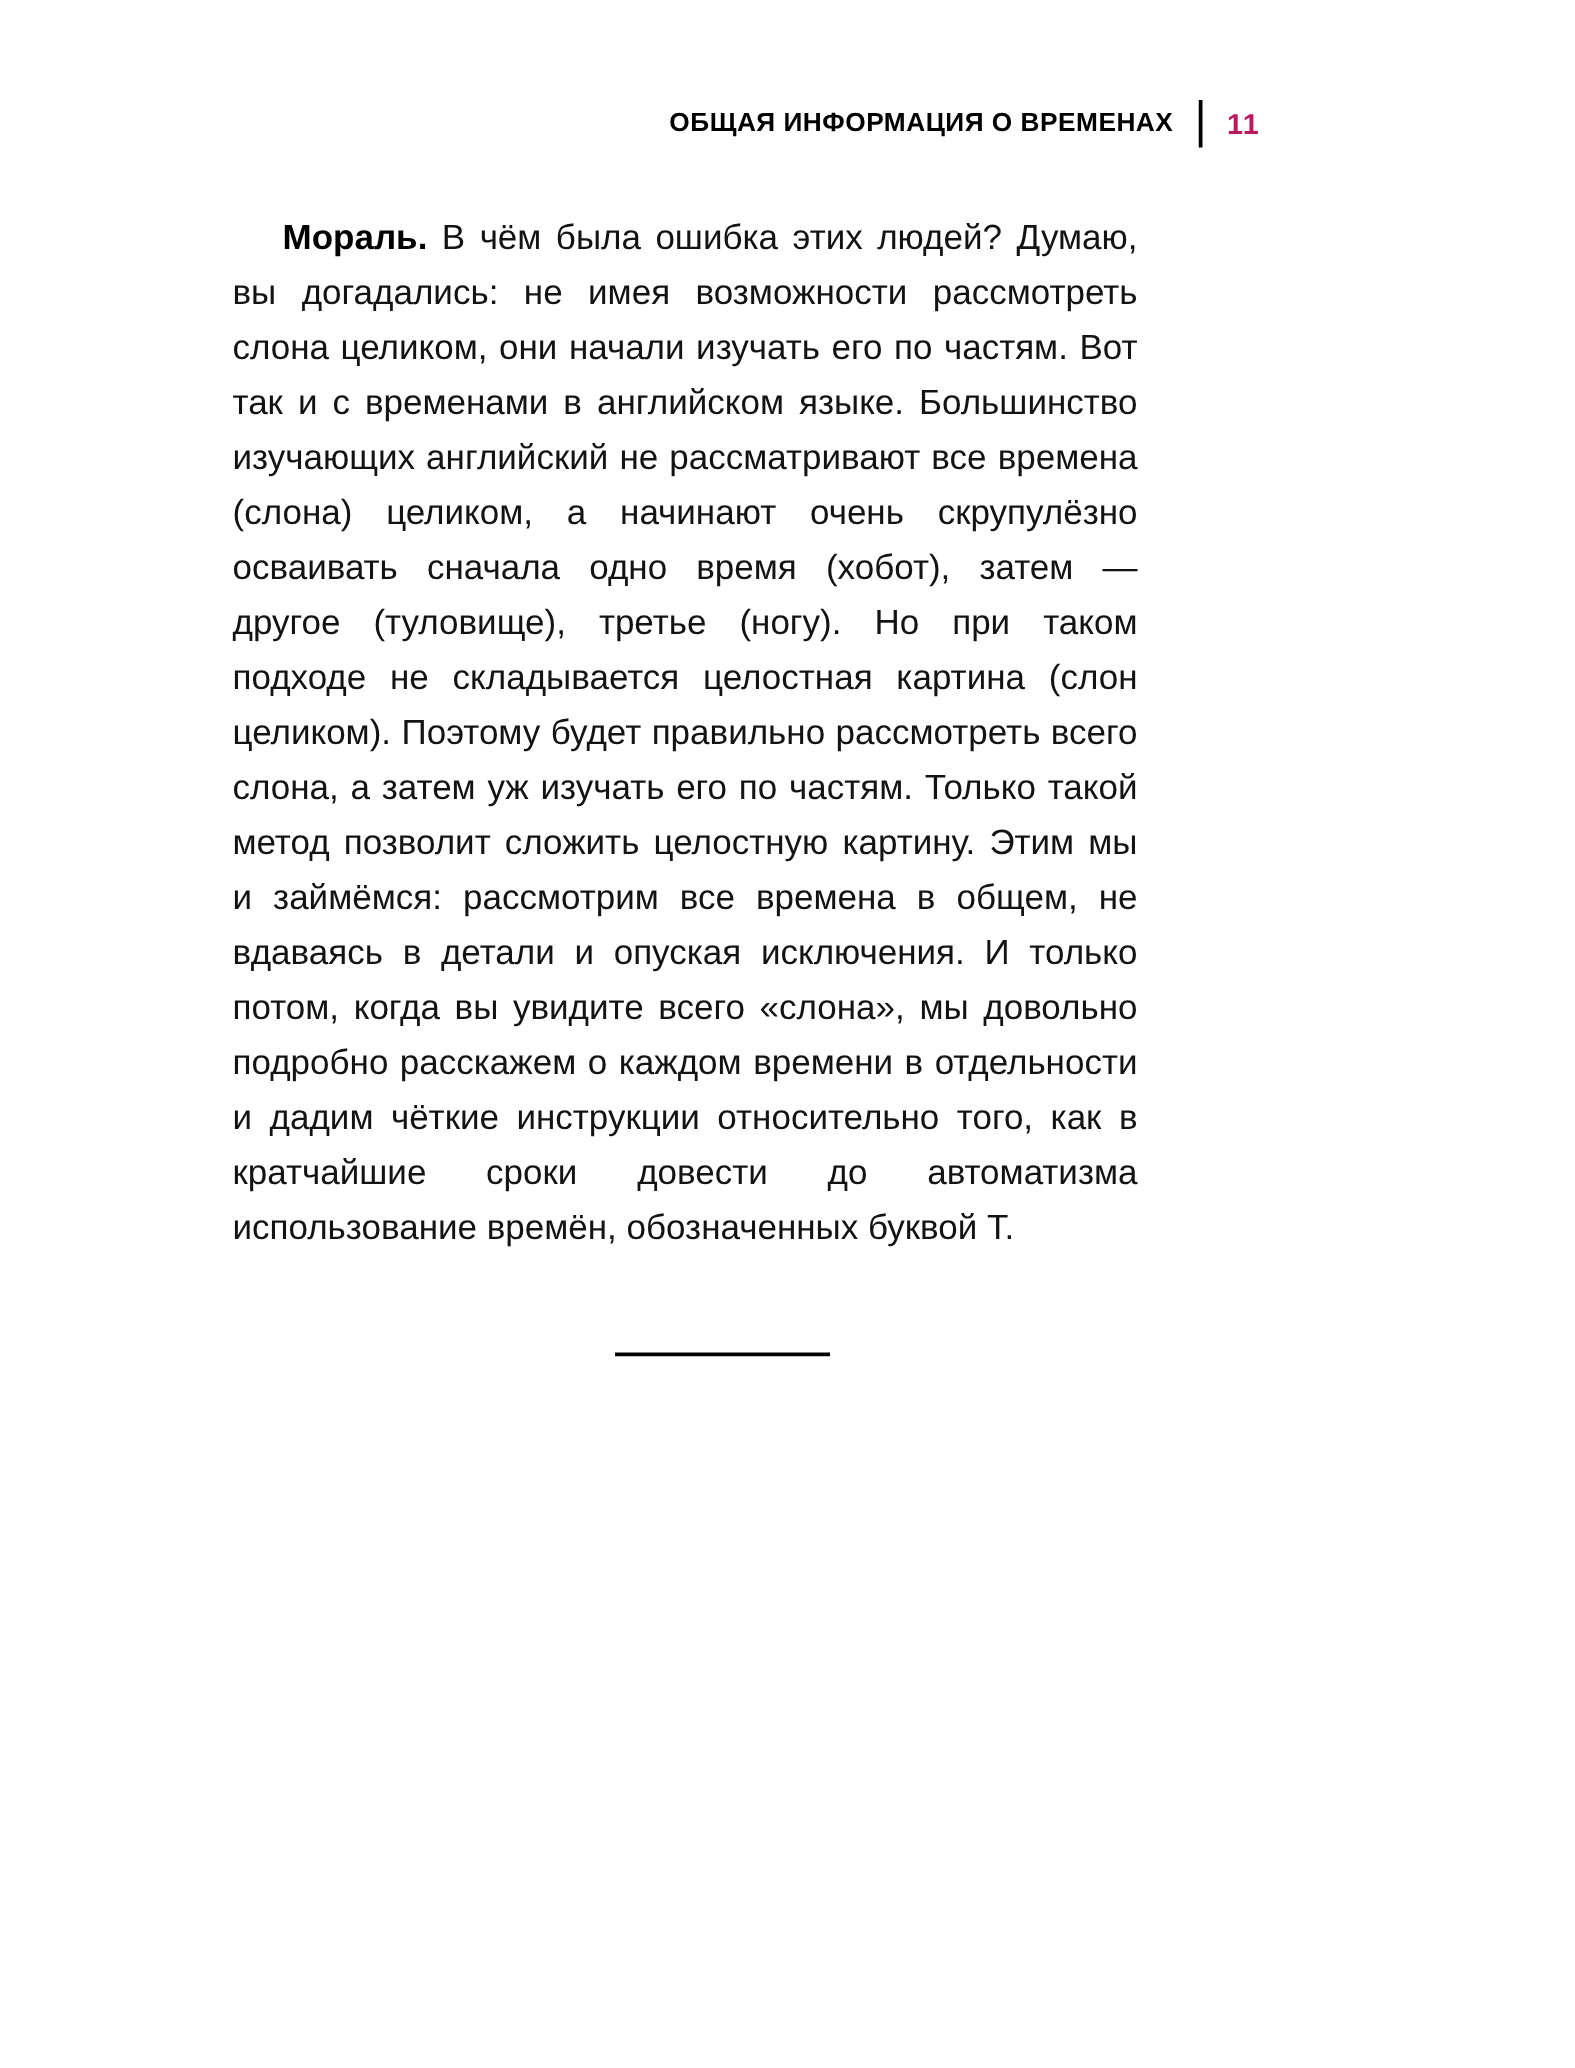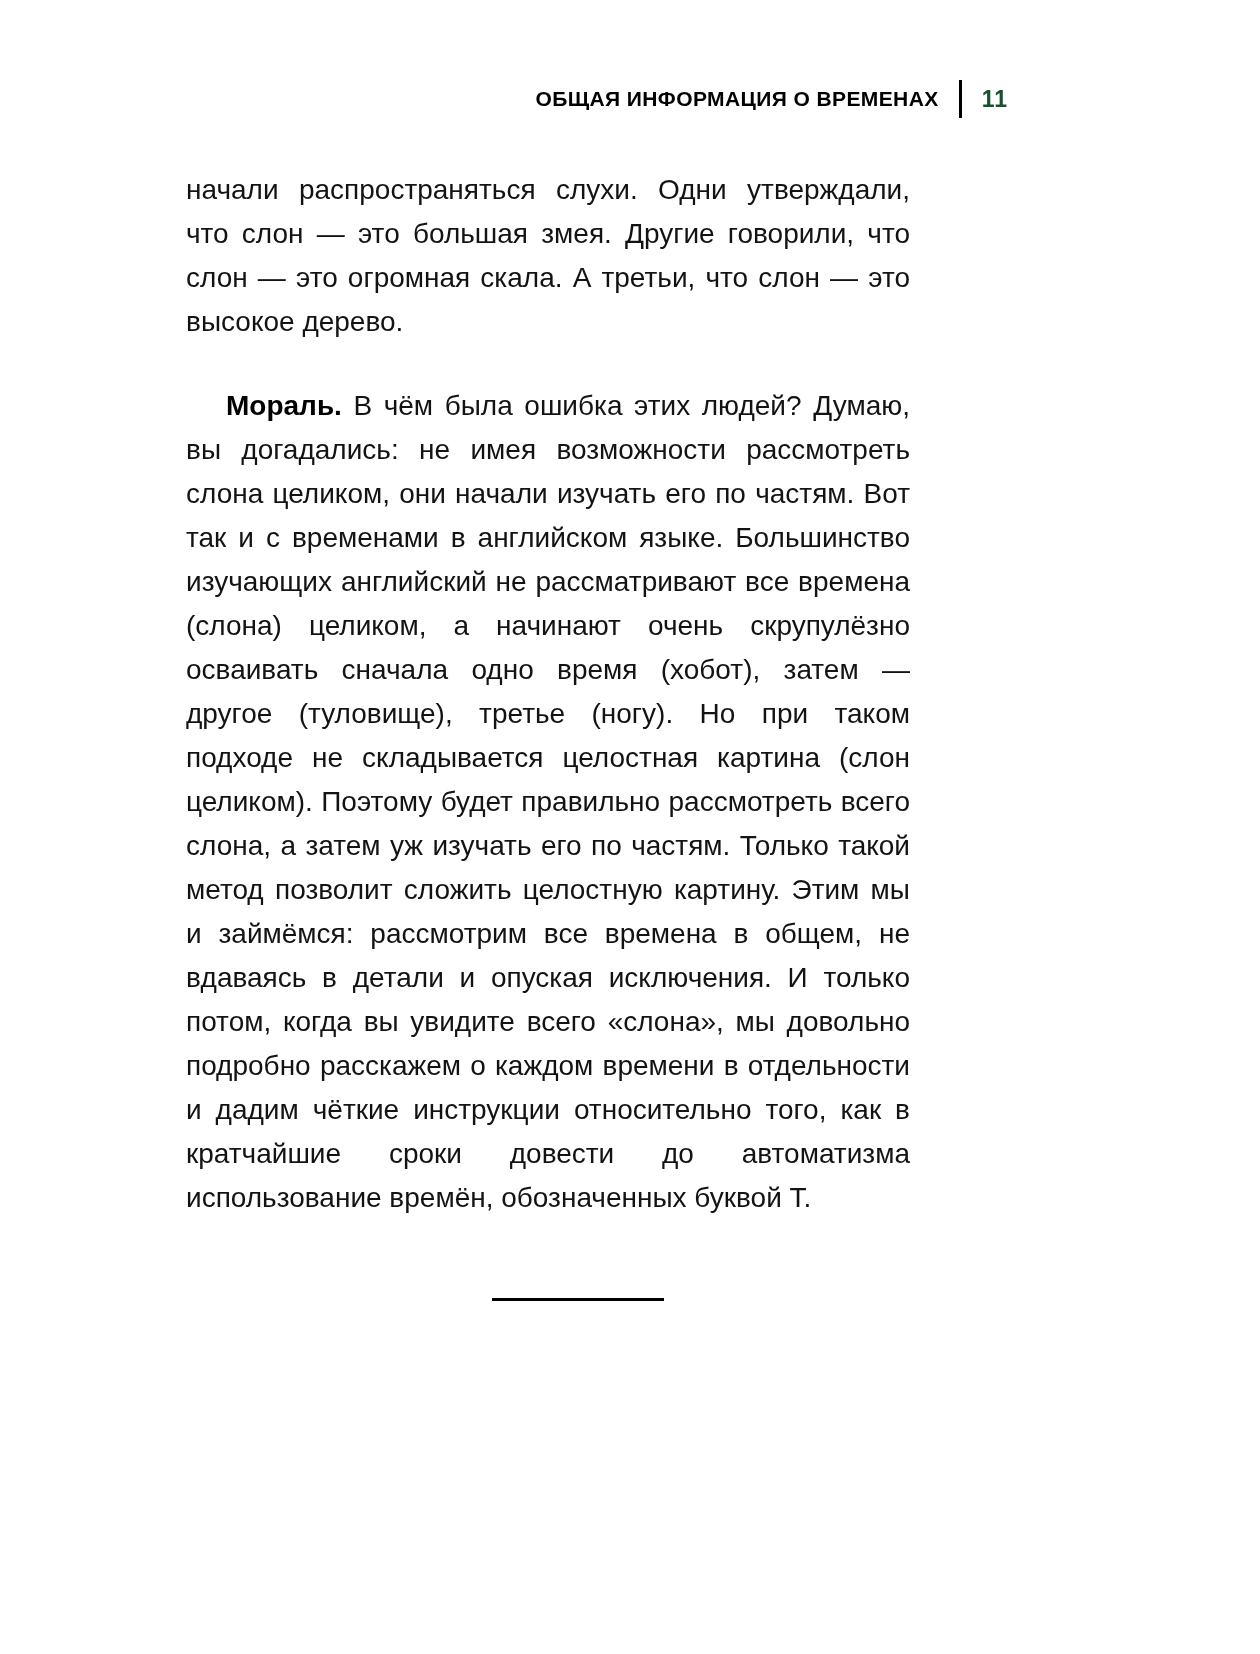"11" .header-page-number { color: #14532d -> #be185d }
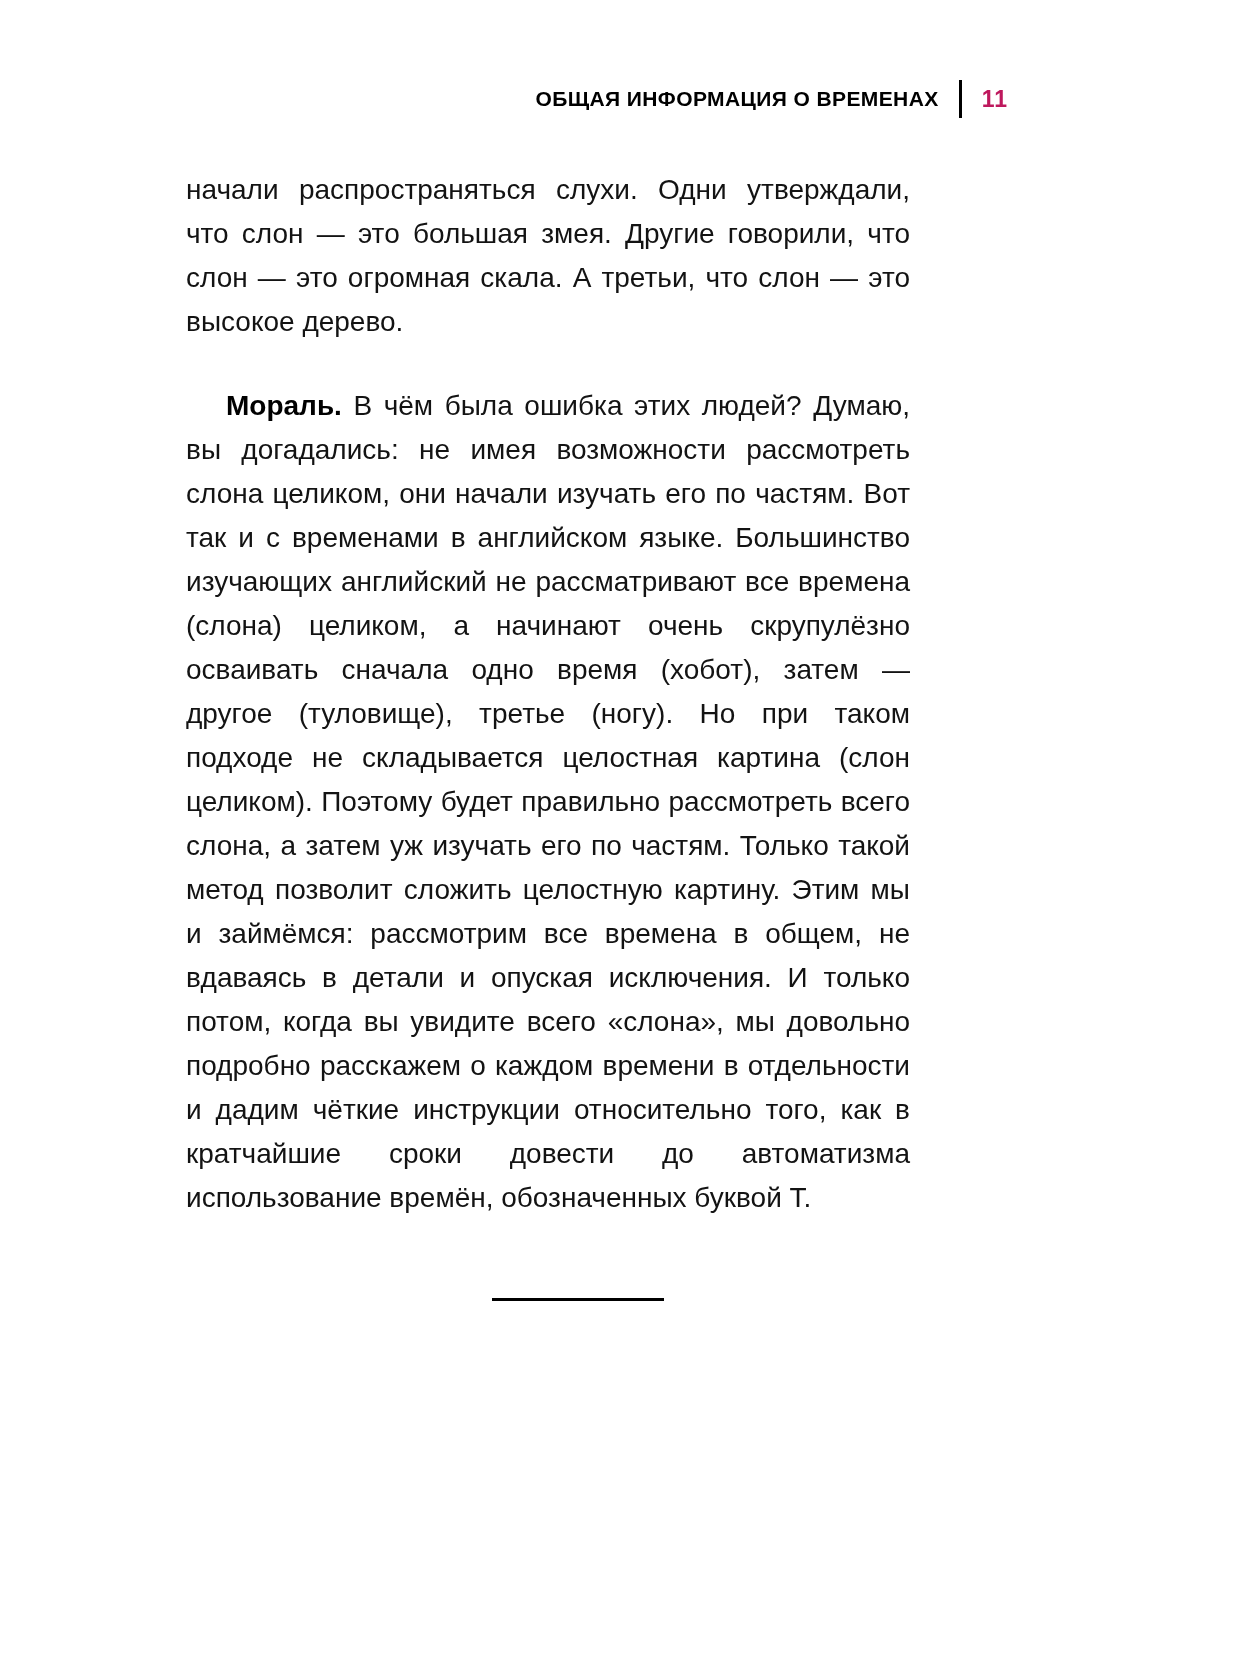"начали распространяться слухи. Одни" p { html: <p>начали распространяться слухи. Одни утверждали, что слон — это большая змея. Другие говорили, что слон — это огромная скала. А третьи, что слон — это высокое дерево.</p> -> none }
